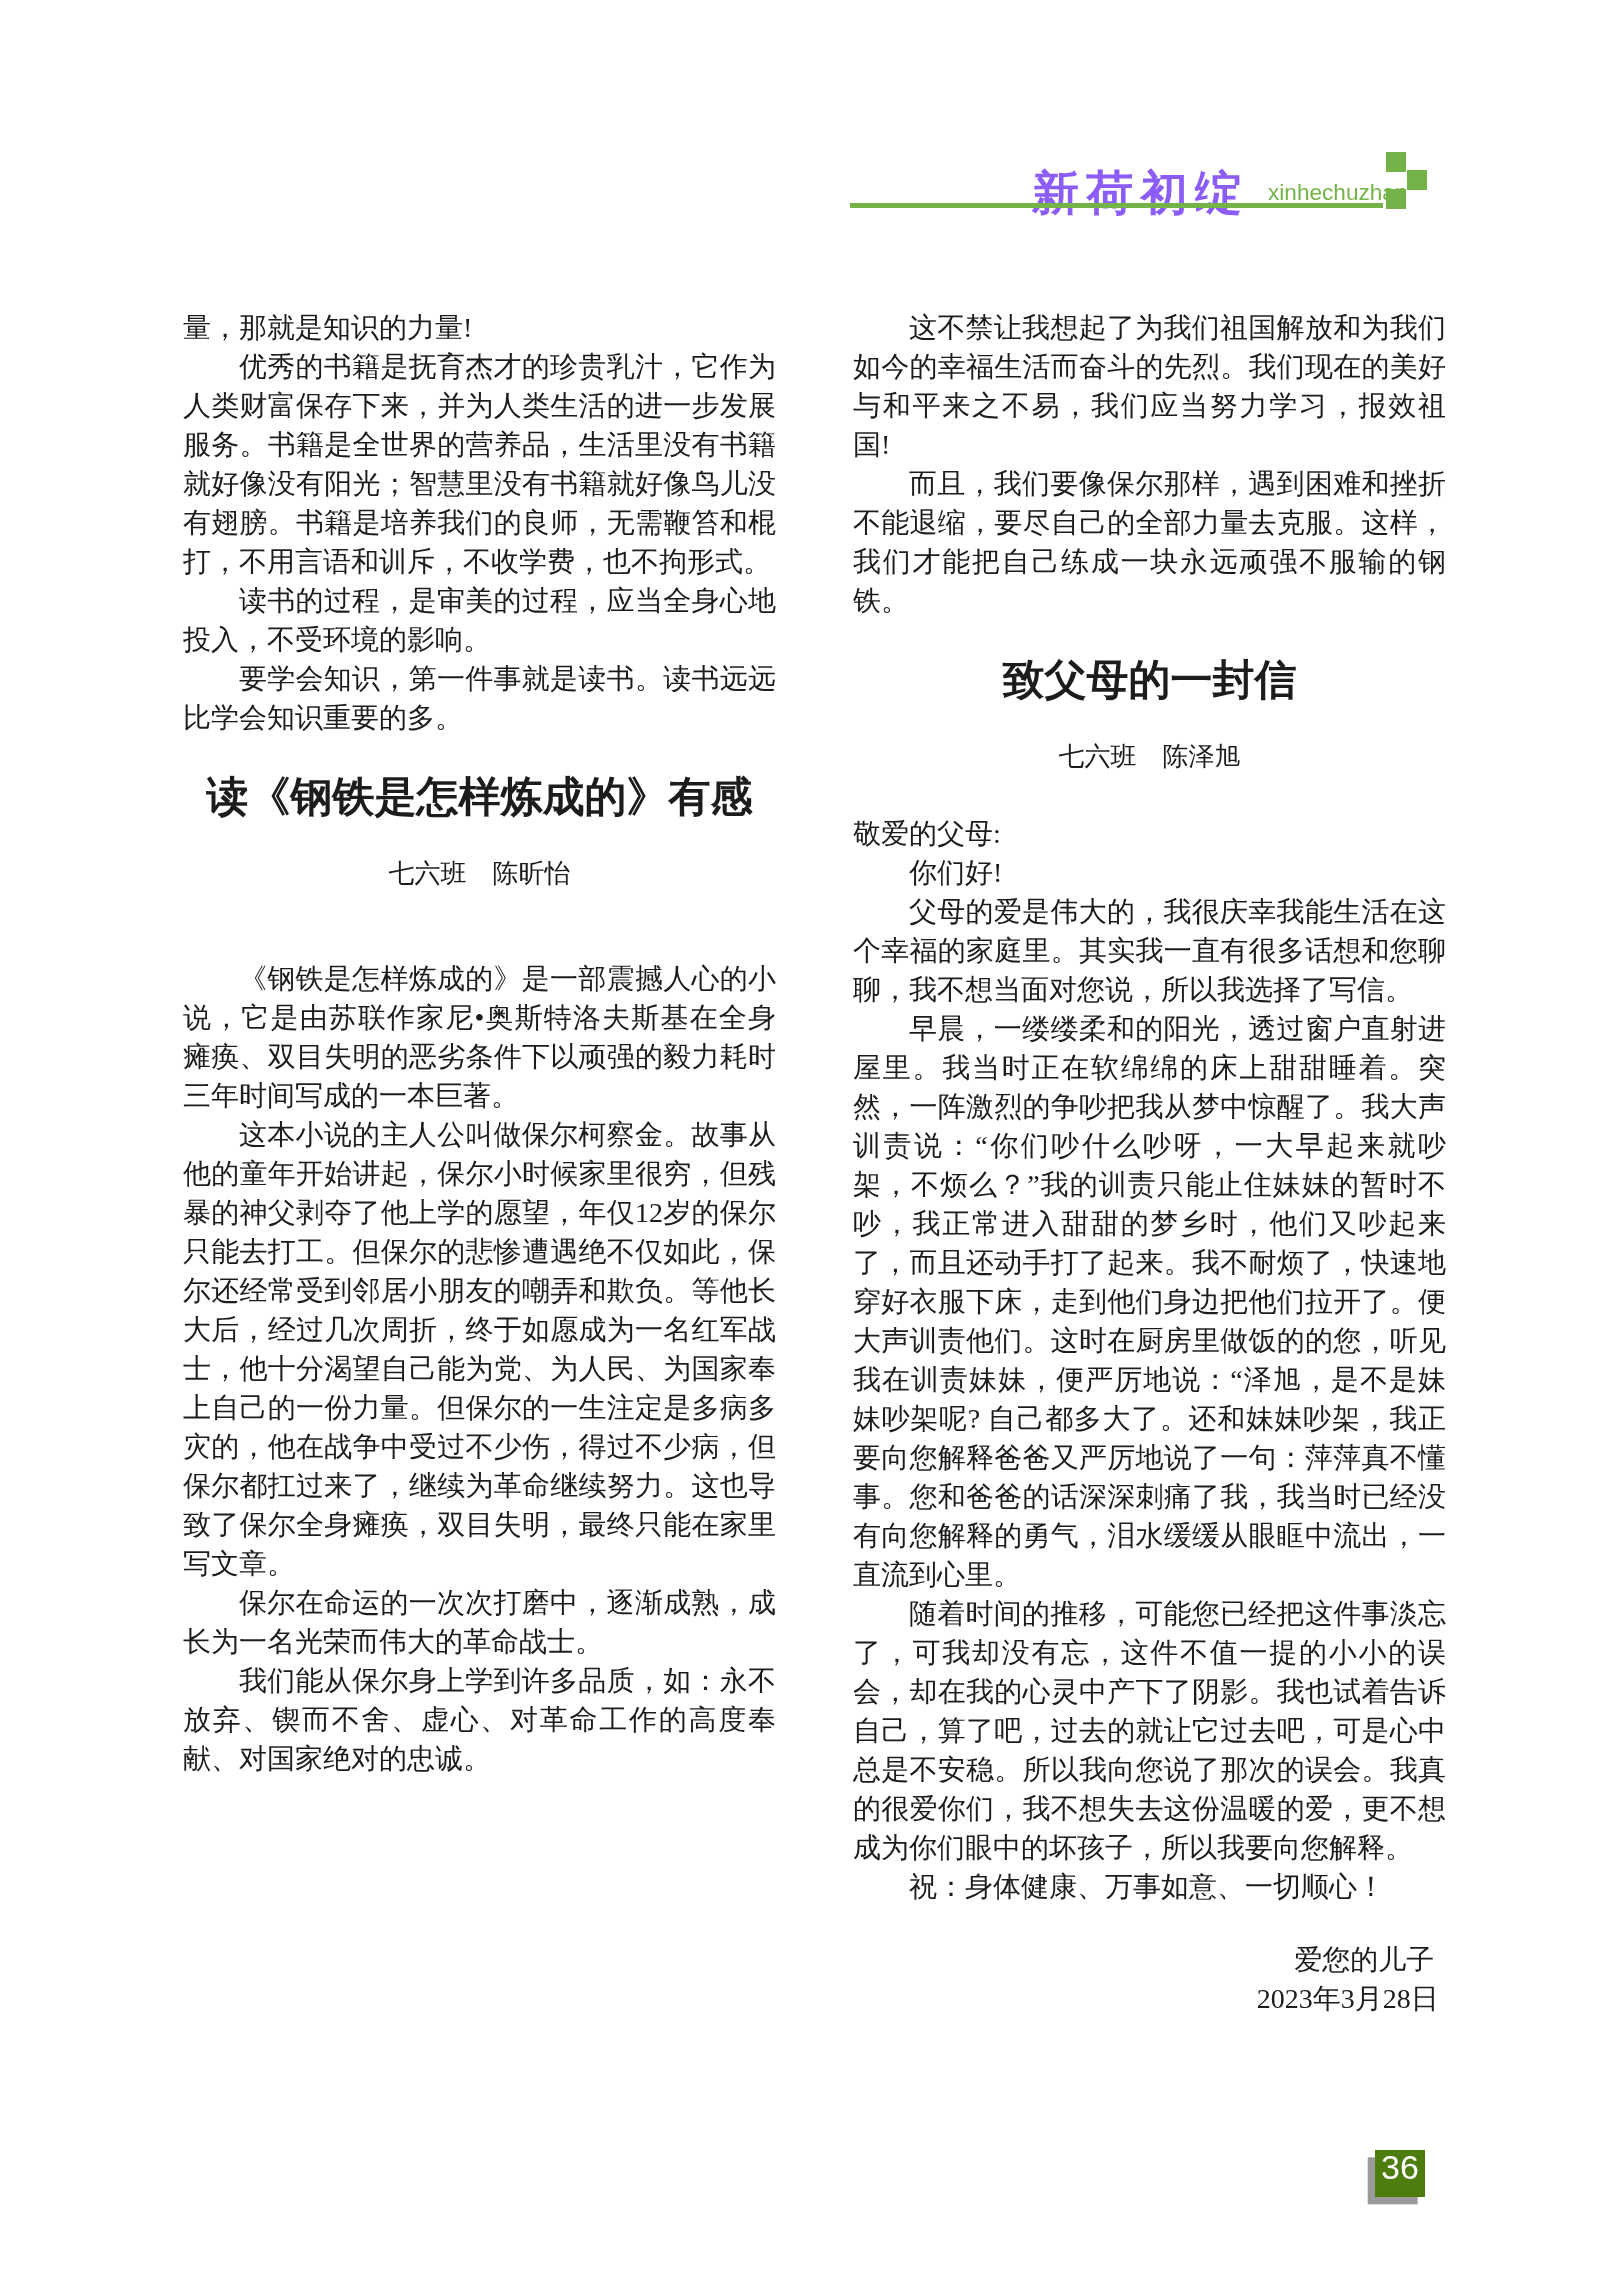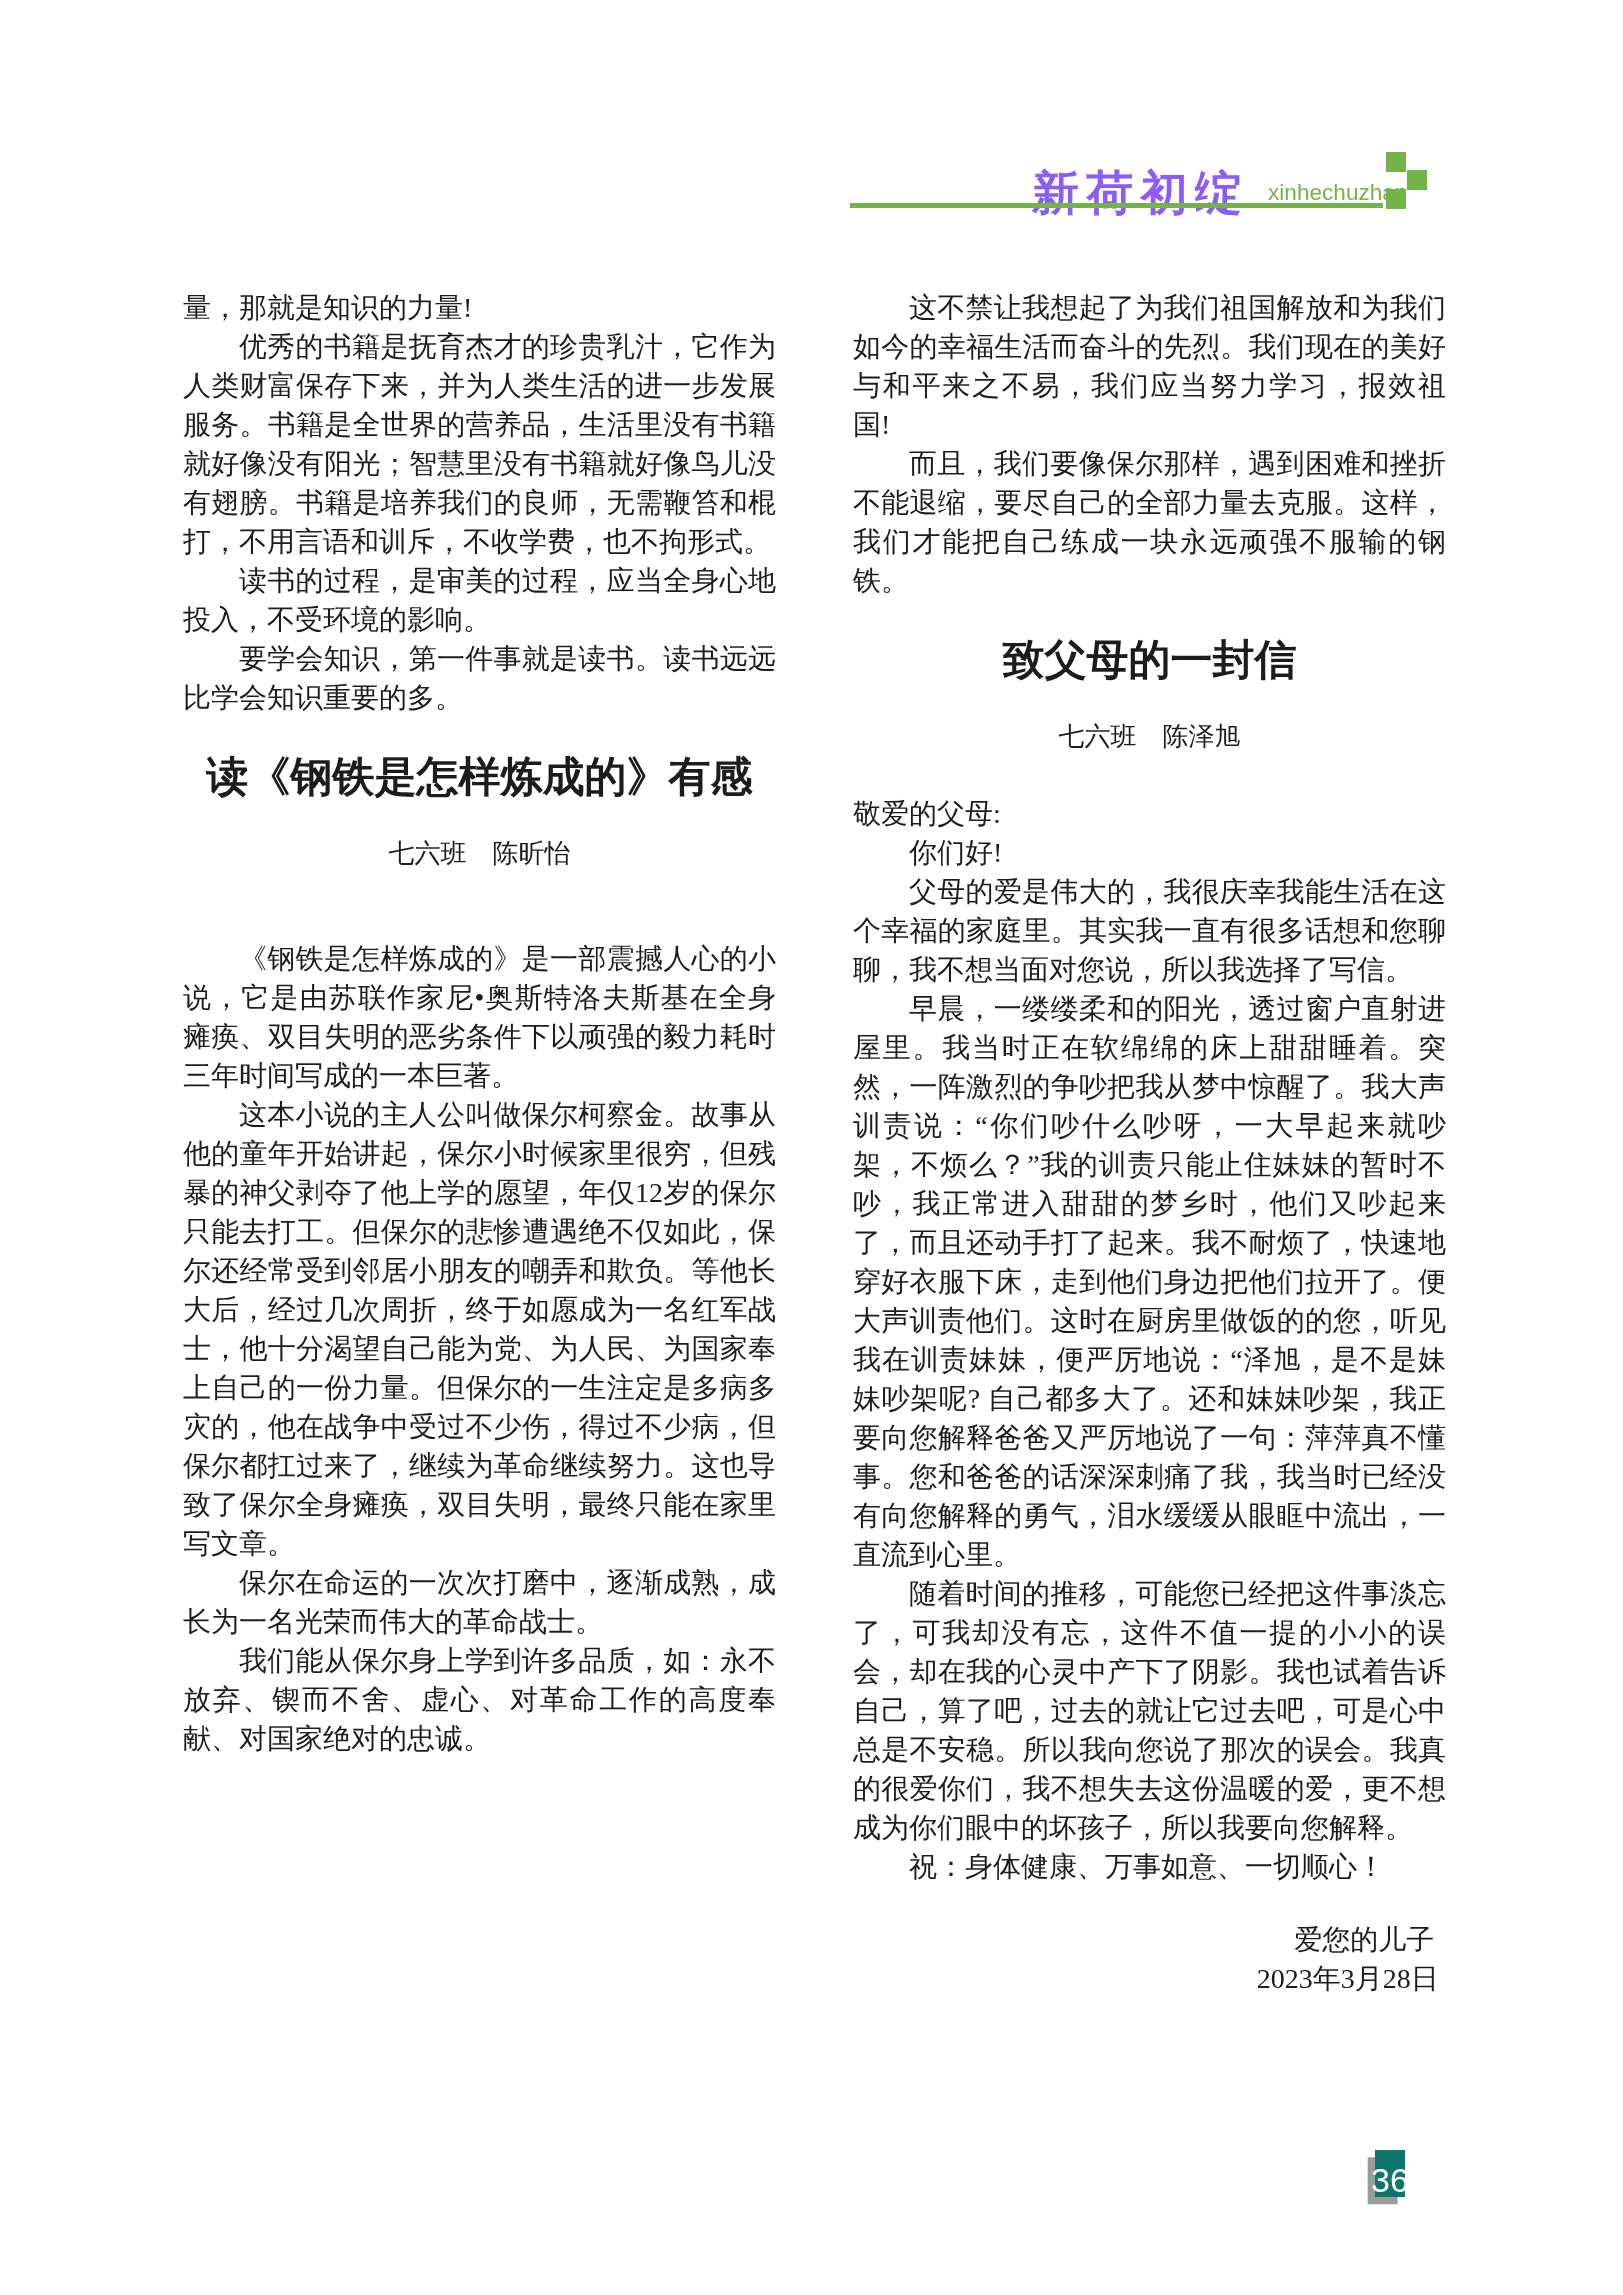"量，那就是知识的力量!" .col { top: 288px -> 308px }
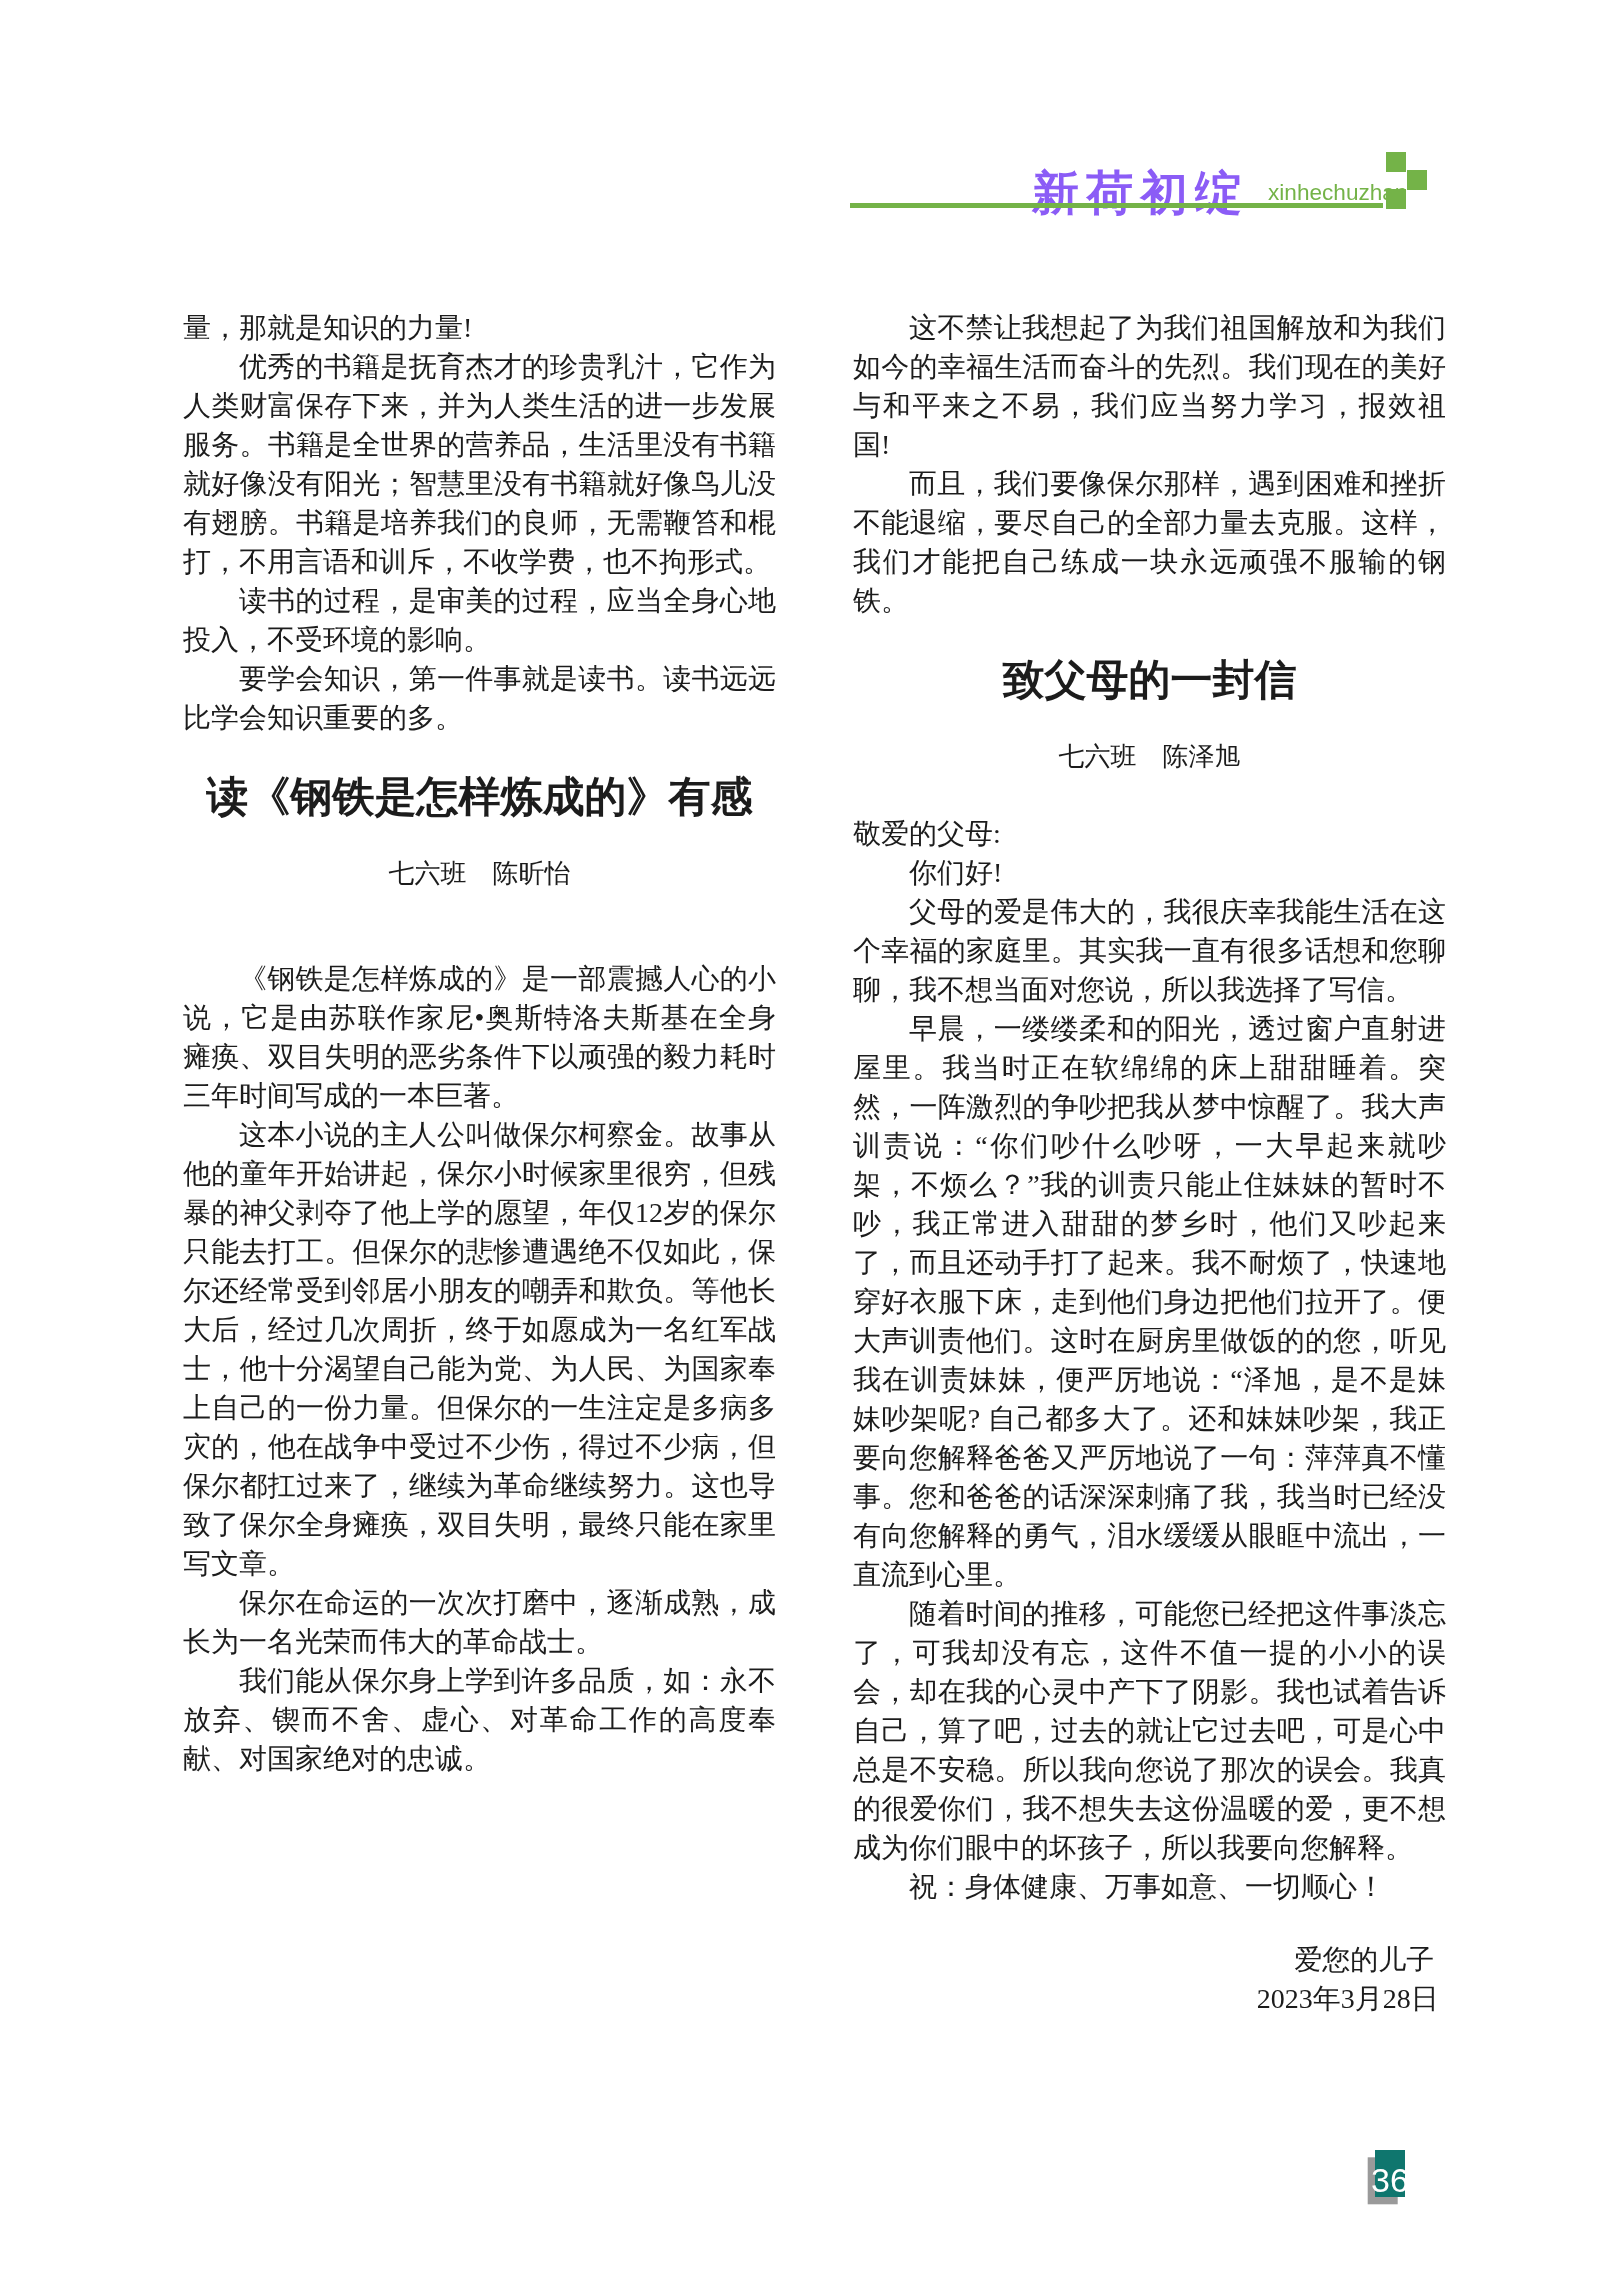"36" .pagenum-box { align-items: flex-end -> flex-start; background: #0f766e -> #4d7c0f; width: 30px -> 50px }
